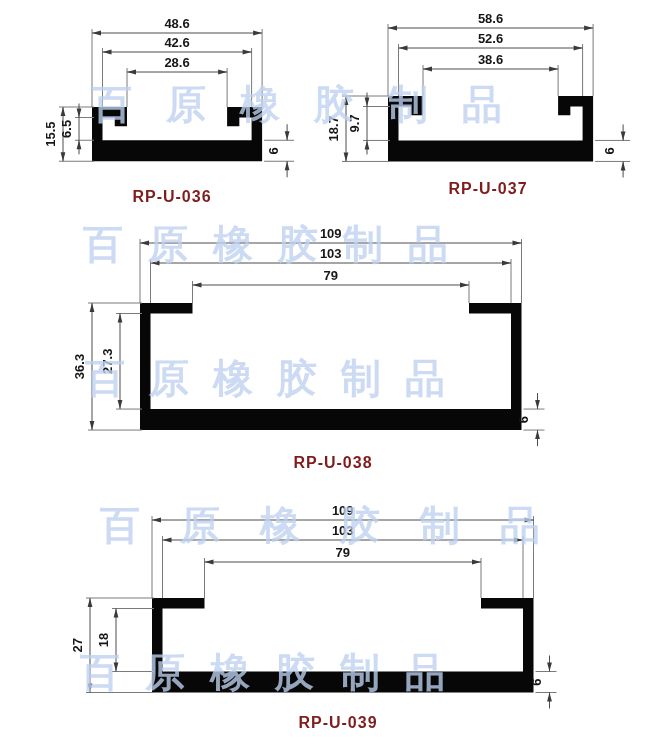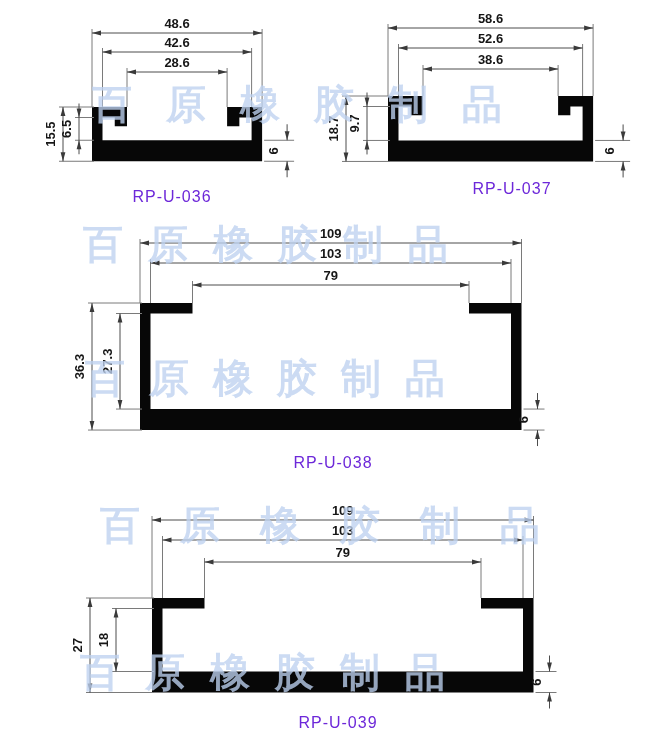"RP-U-036" .profile-title { color: #6d28d9 -> #7f1d1d; font-weight: normal -> bold }
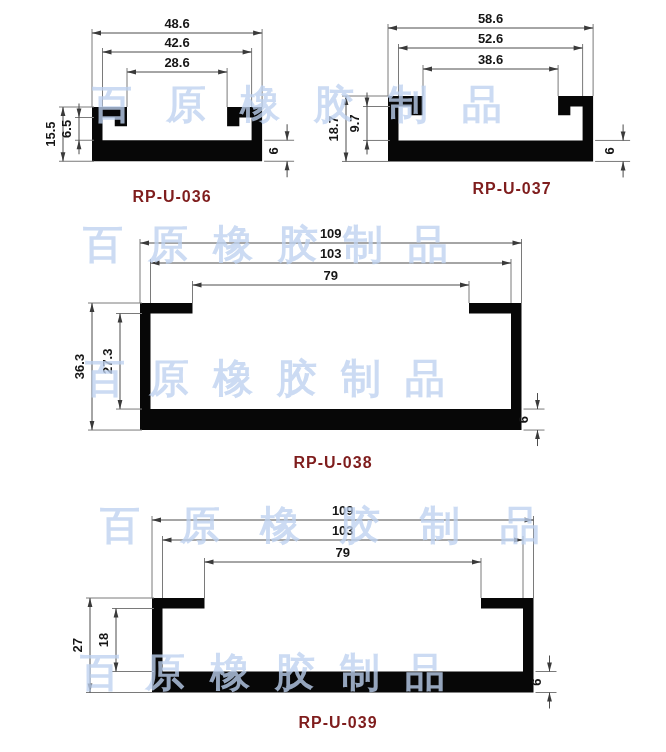"RP-U-037" div.profile-title { left: 512px -> 488px }
